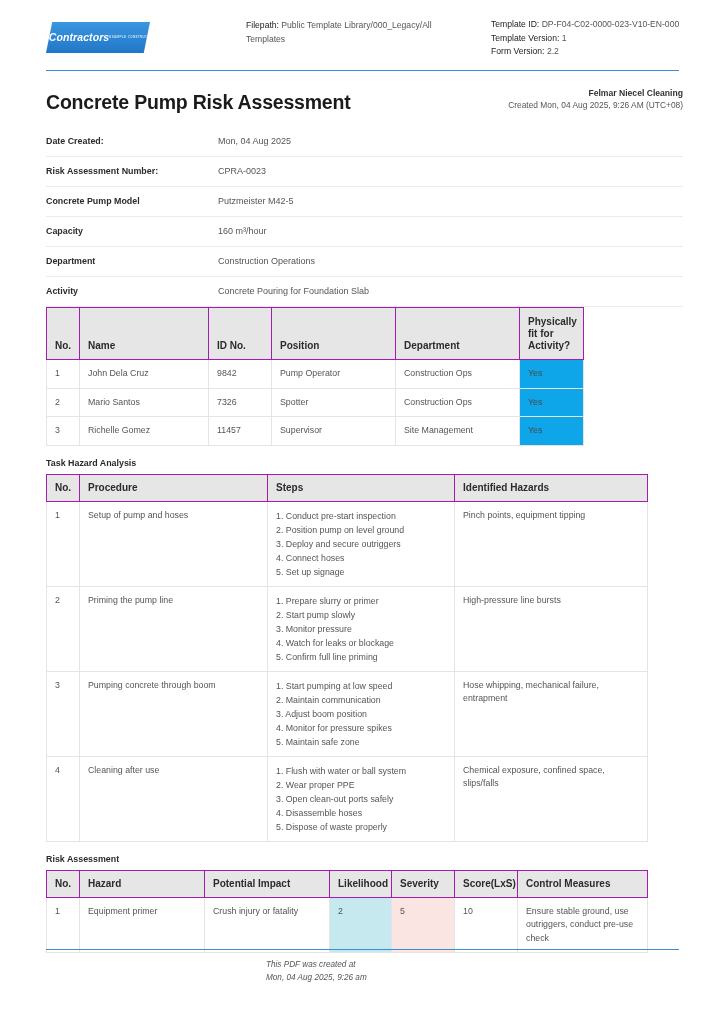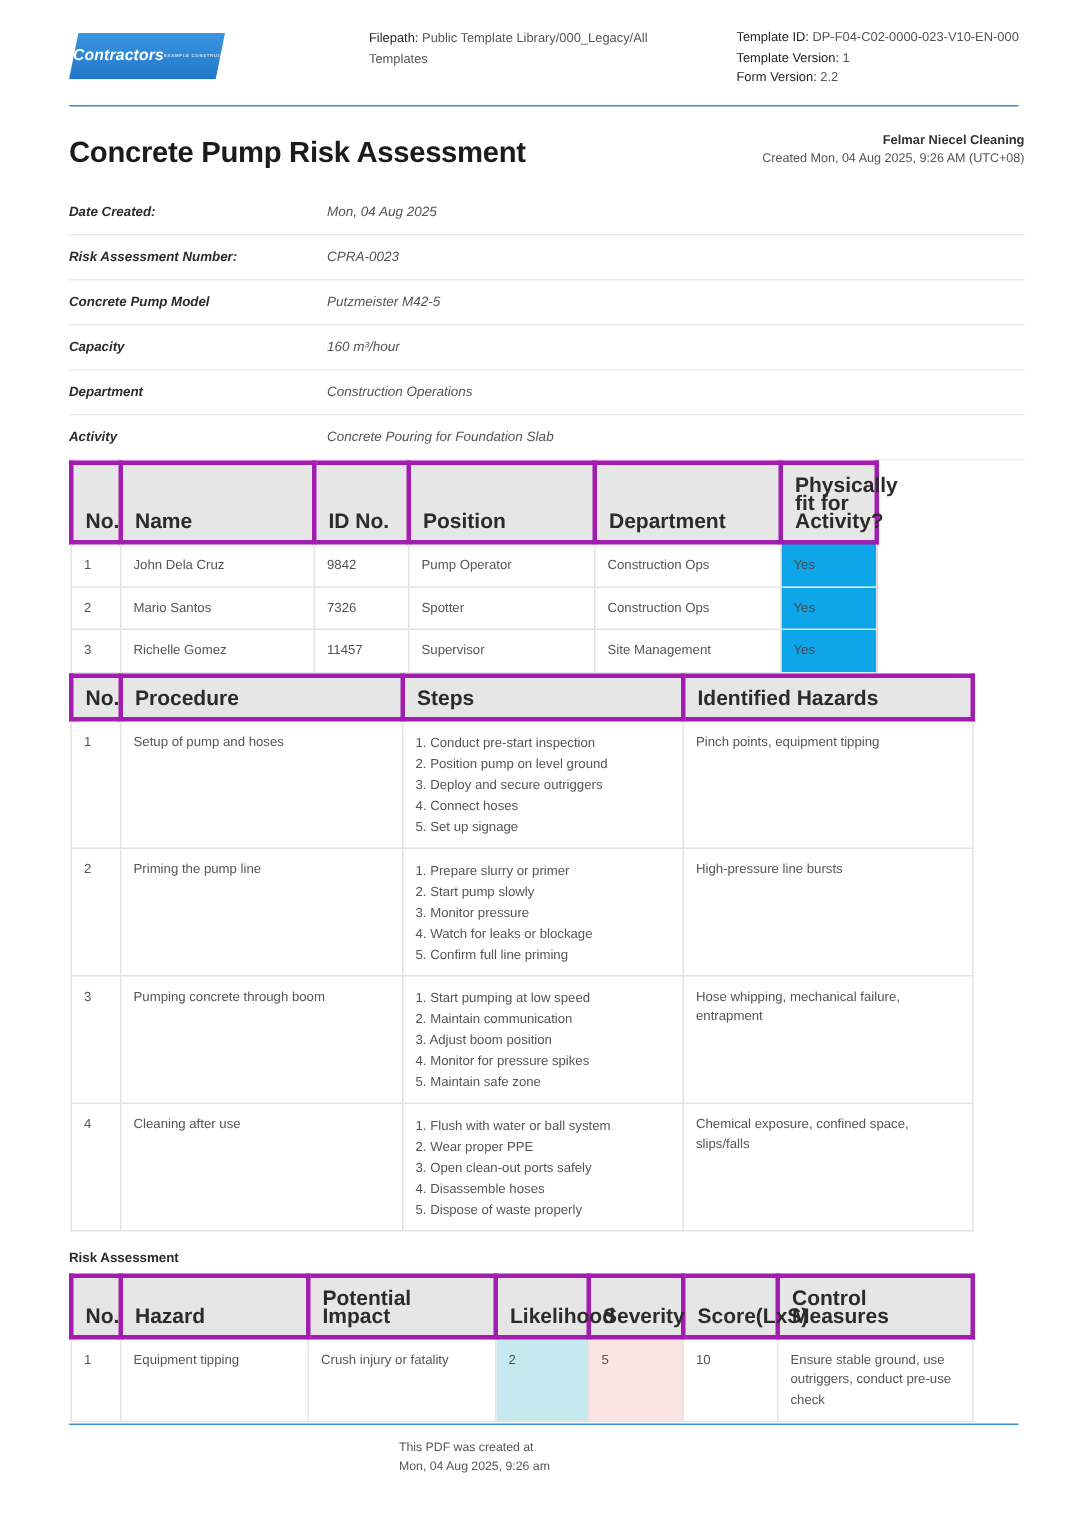"Date Created:" .field-row { font-style: italic -> none }
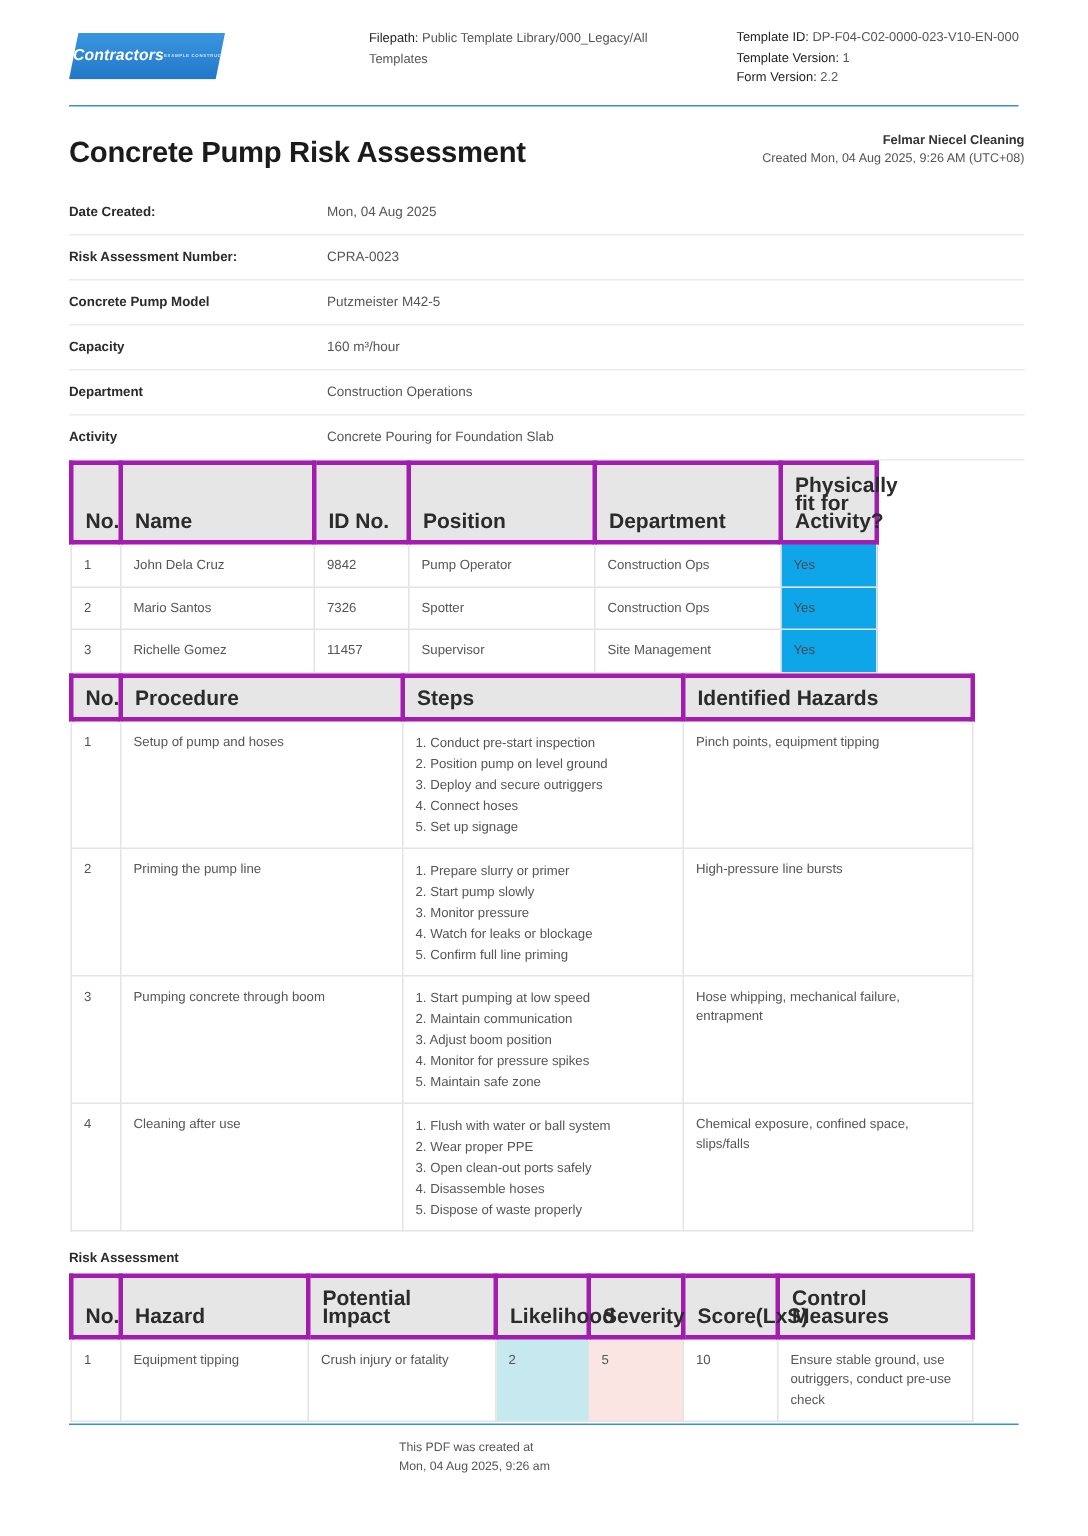"Physically fit for Activity?" th { border: 3px solid #a21caf -> 1px solid #a21caf; font-size: 14px -> 10px }
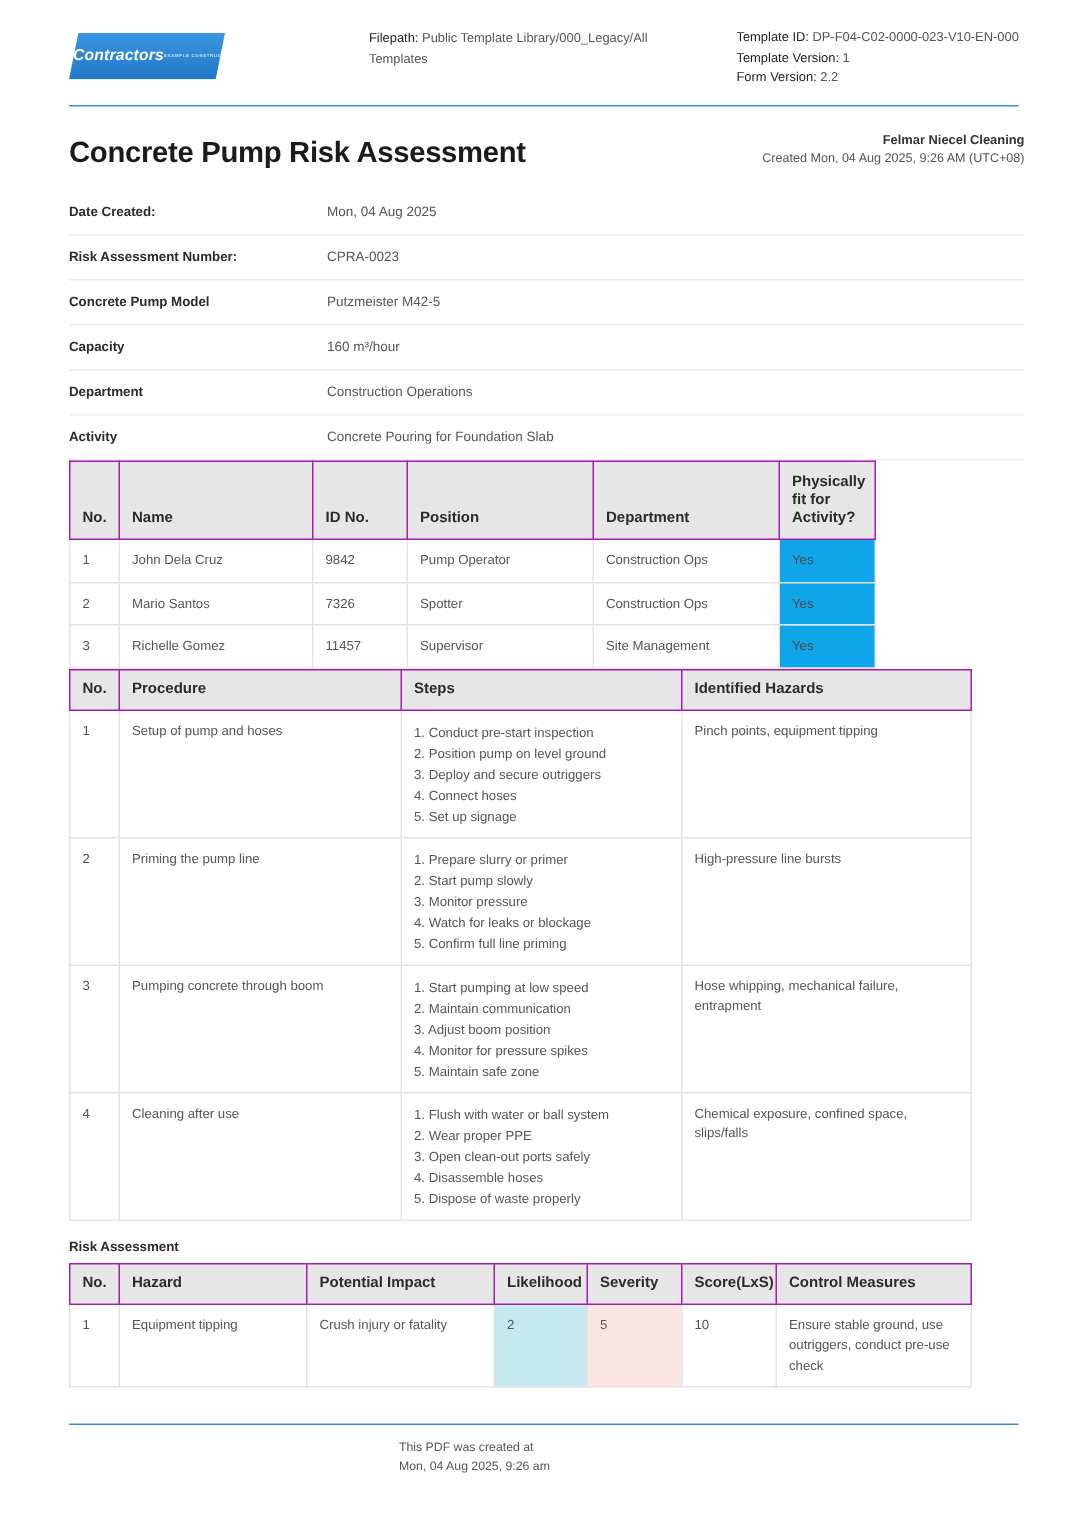"Task Hazard Analysis" div.section-title { html: none -> <div>Task Hazard Analysis</div> }
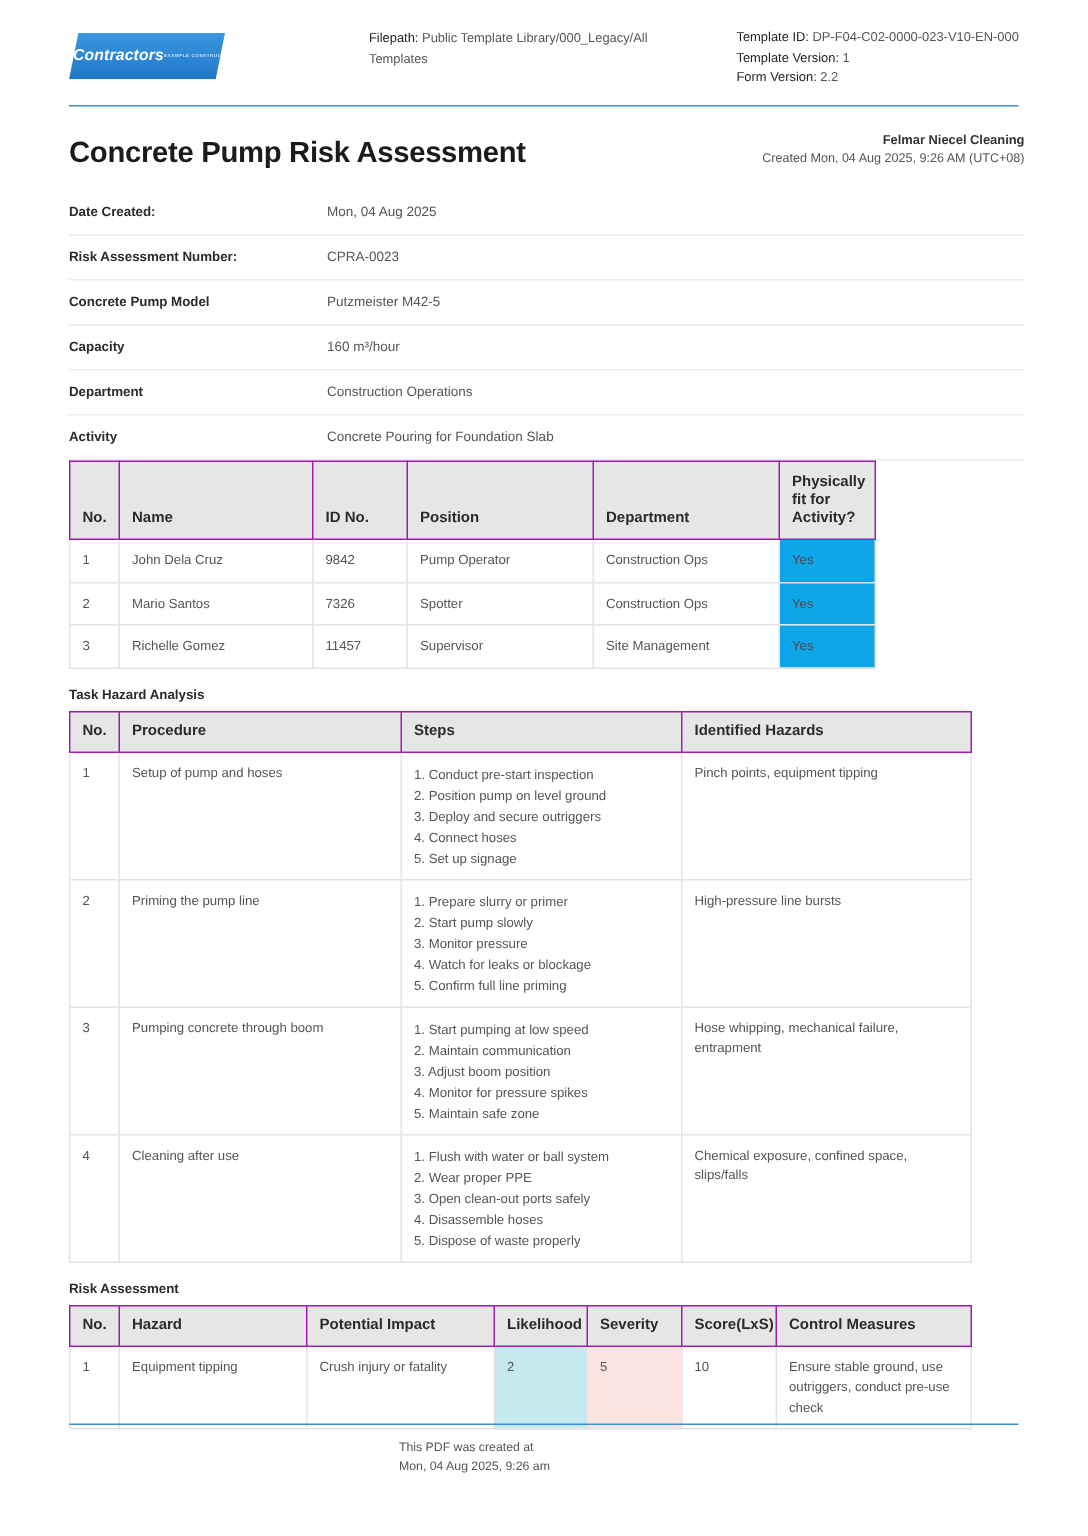"Equipment tipping" td { text: tipping -> primer }
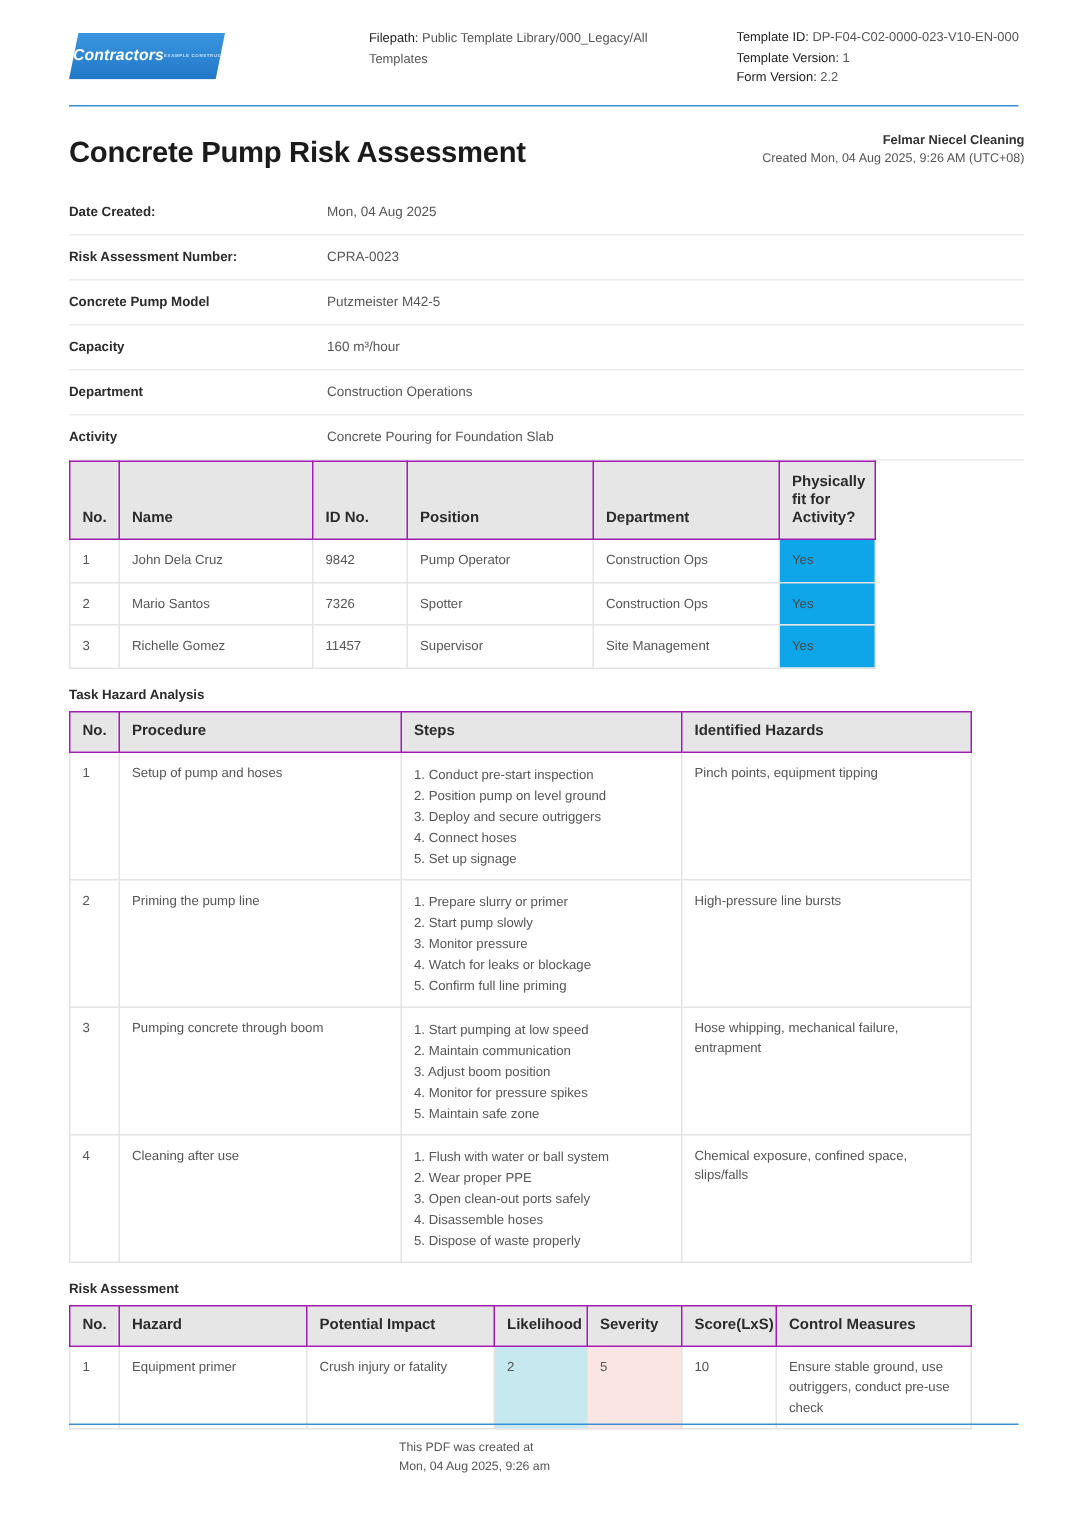"This PDF was created at" .footer-right { font-style: none -> italic }
